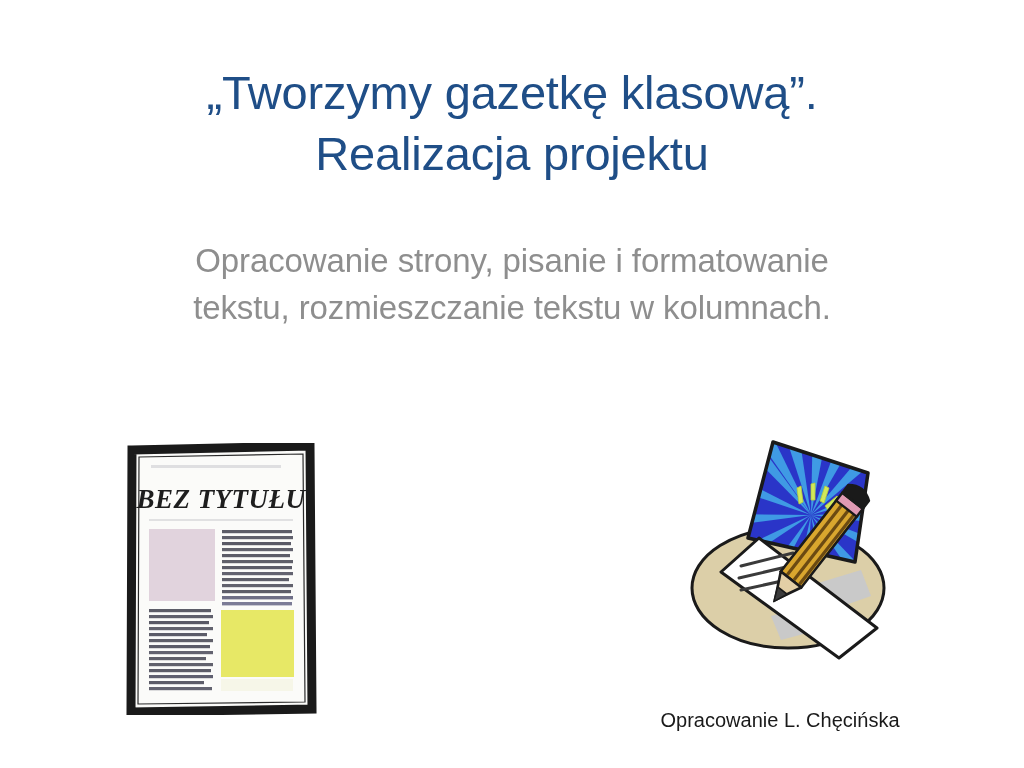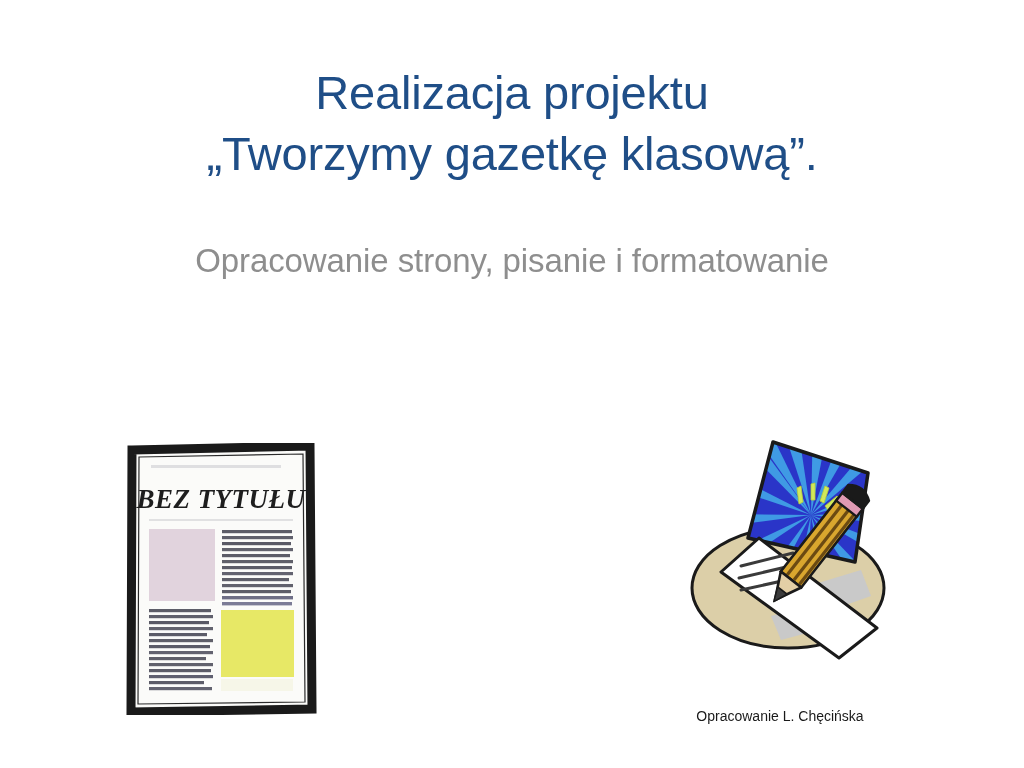"Realizacja projektu" span.title-line { order: before "„Tworzymy gazetkę klasową”." -> after "„Tworzymy gazetkę klasową”." }
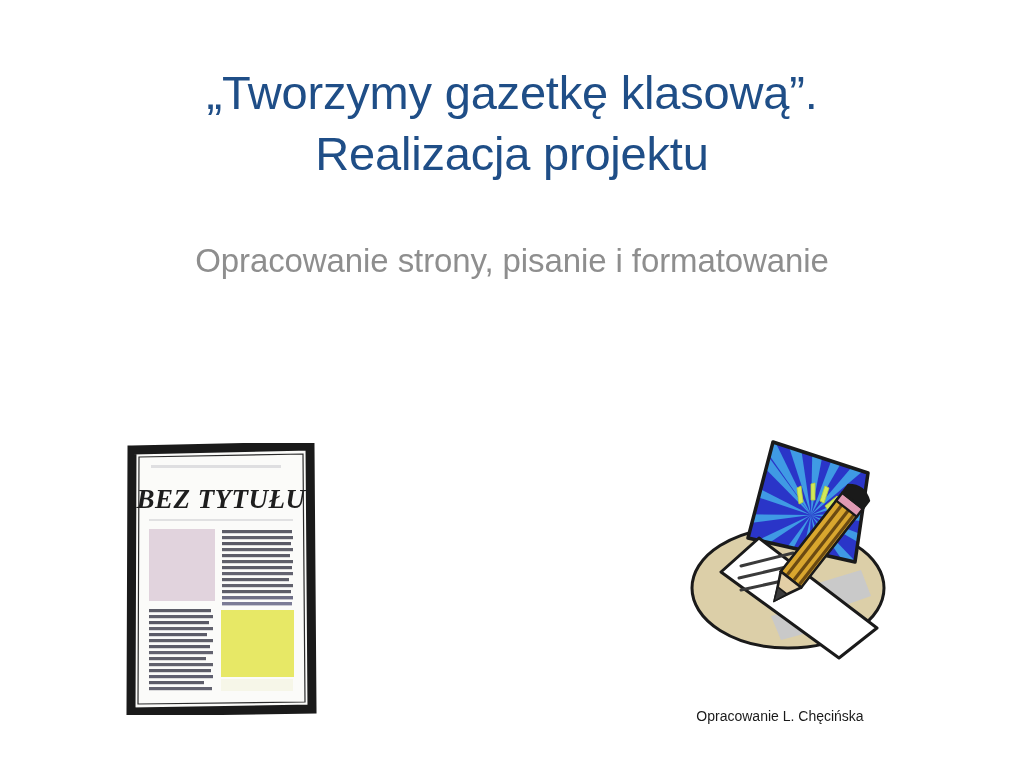"tekstu, rozmieszczanie tekstu w" span.subtitle-line { html: none -> <span>tekstu, rozmieszczanie tekstu w kolumnach.</span> }
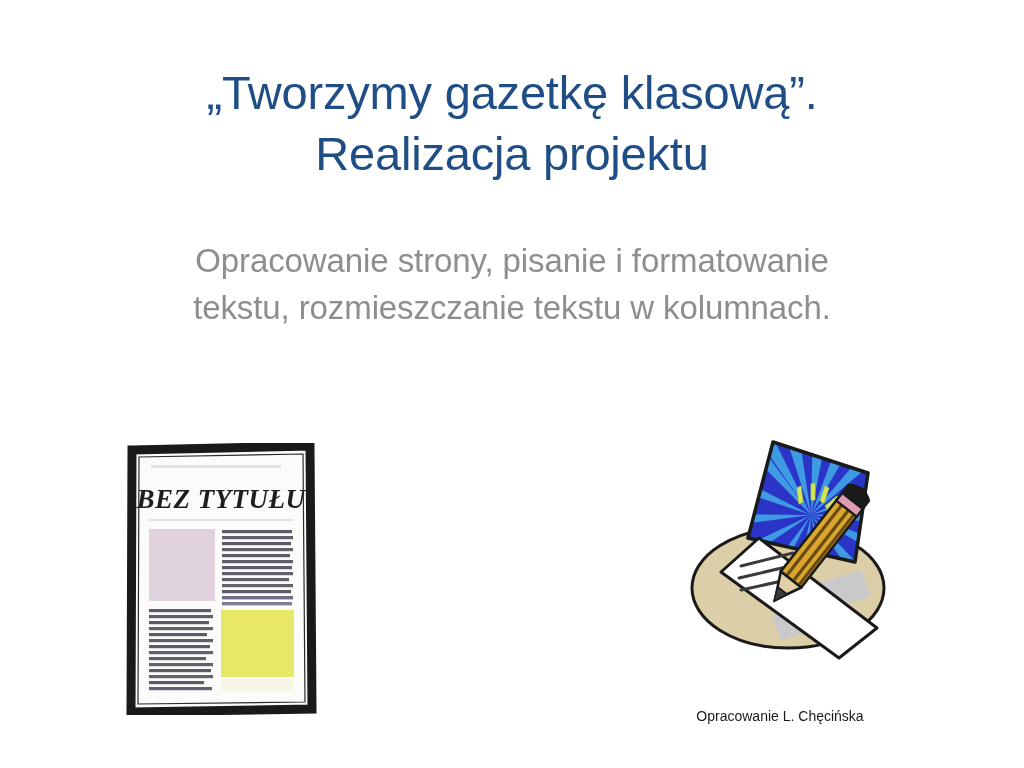"Opracowanie L. Chęcińska" .caption { font-size: 14px -> 20px }
